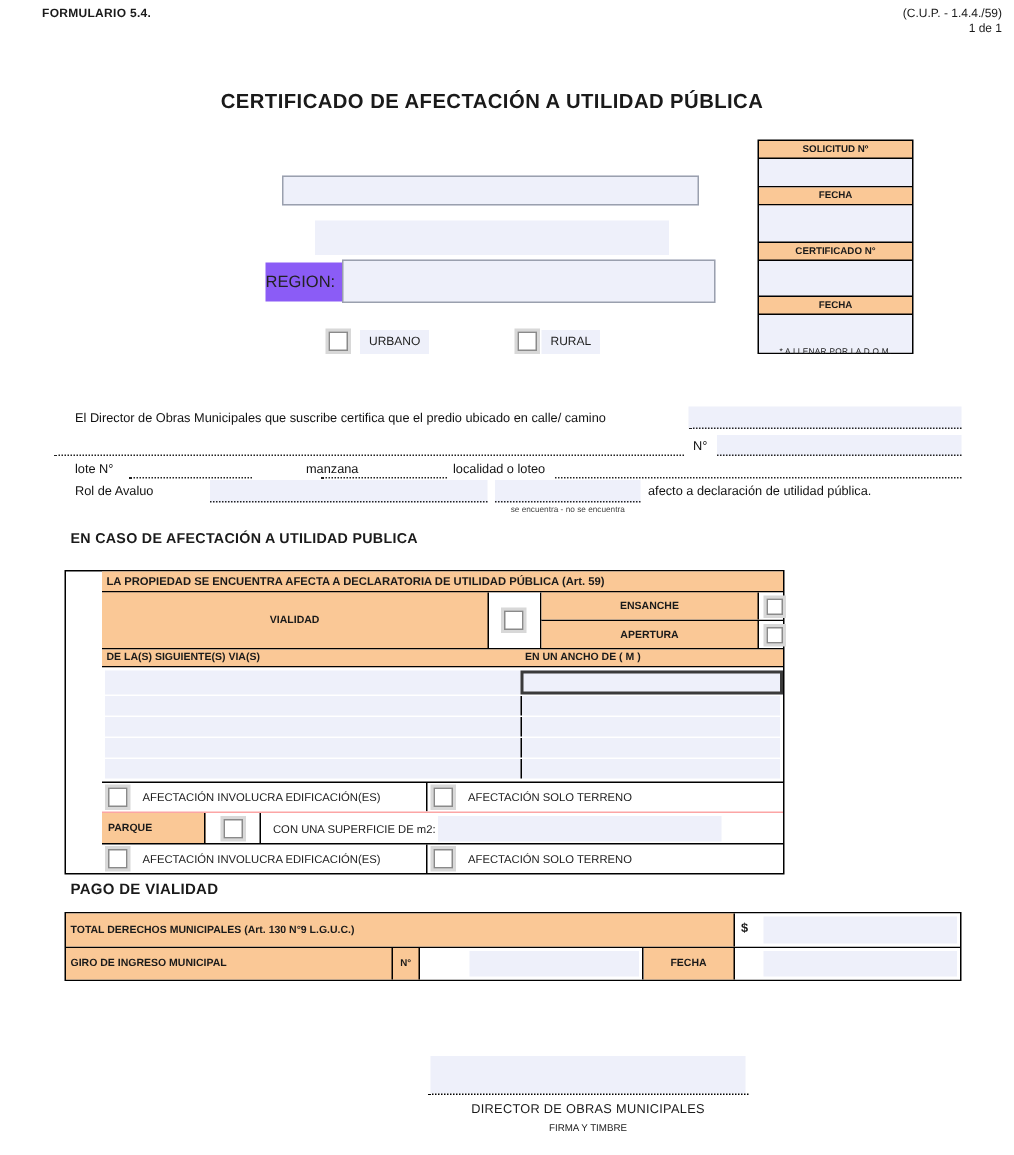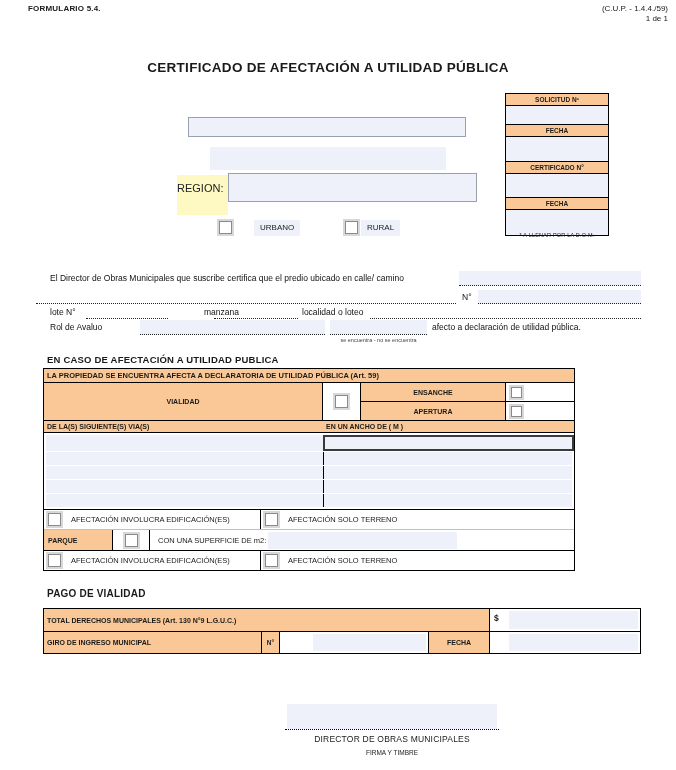"REGION:" .region-label { background: #fef9c3 -> #8b5cf6; height: 40px -> 26px }
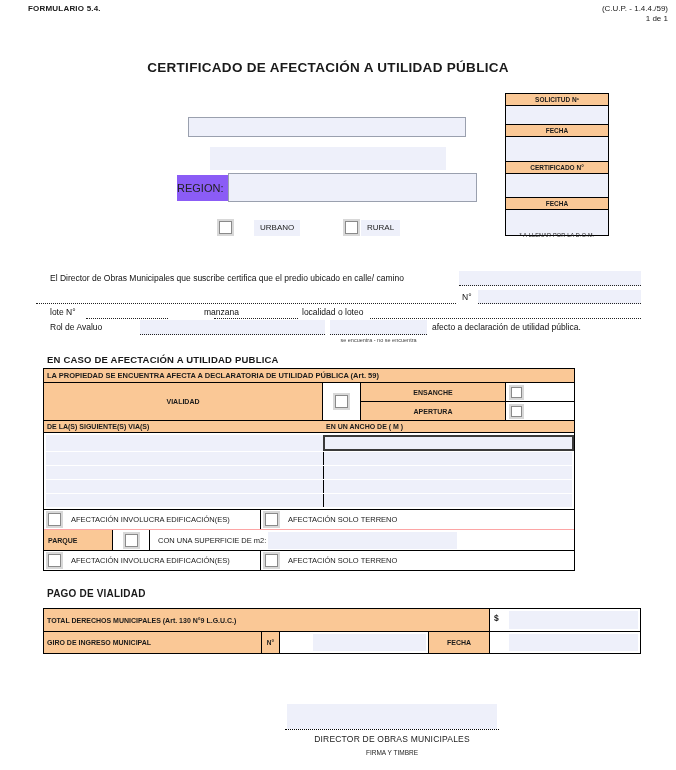"URBANO" div.abs { left: 254px -> 240px }
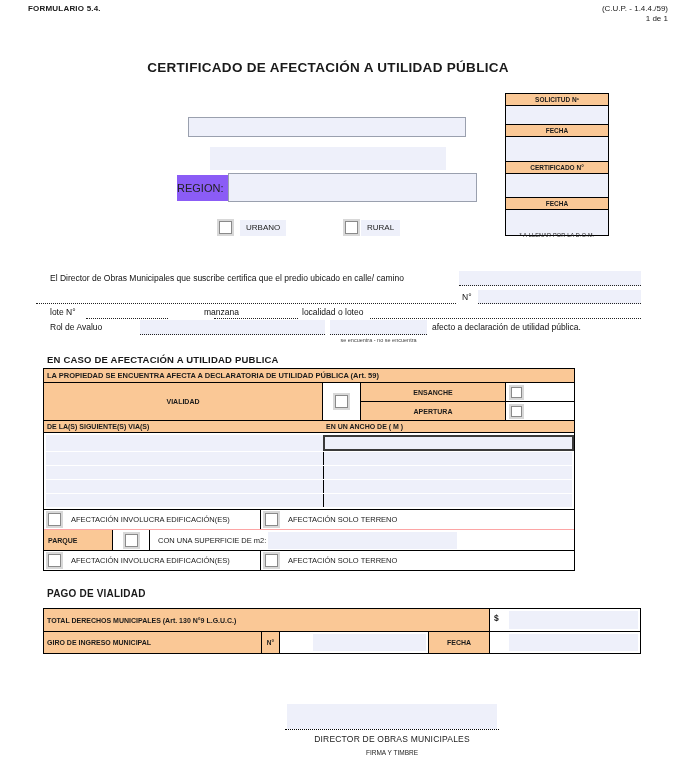"LA PROPIEDAD SE ENCUENTRA AFECTA" .af-table { padding-left: none -> 24px; top: 368px -> 380px; width: 532px -> 480px }
